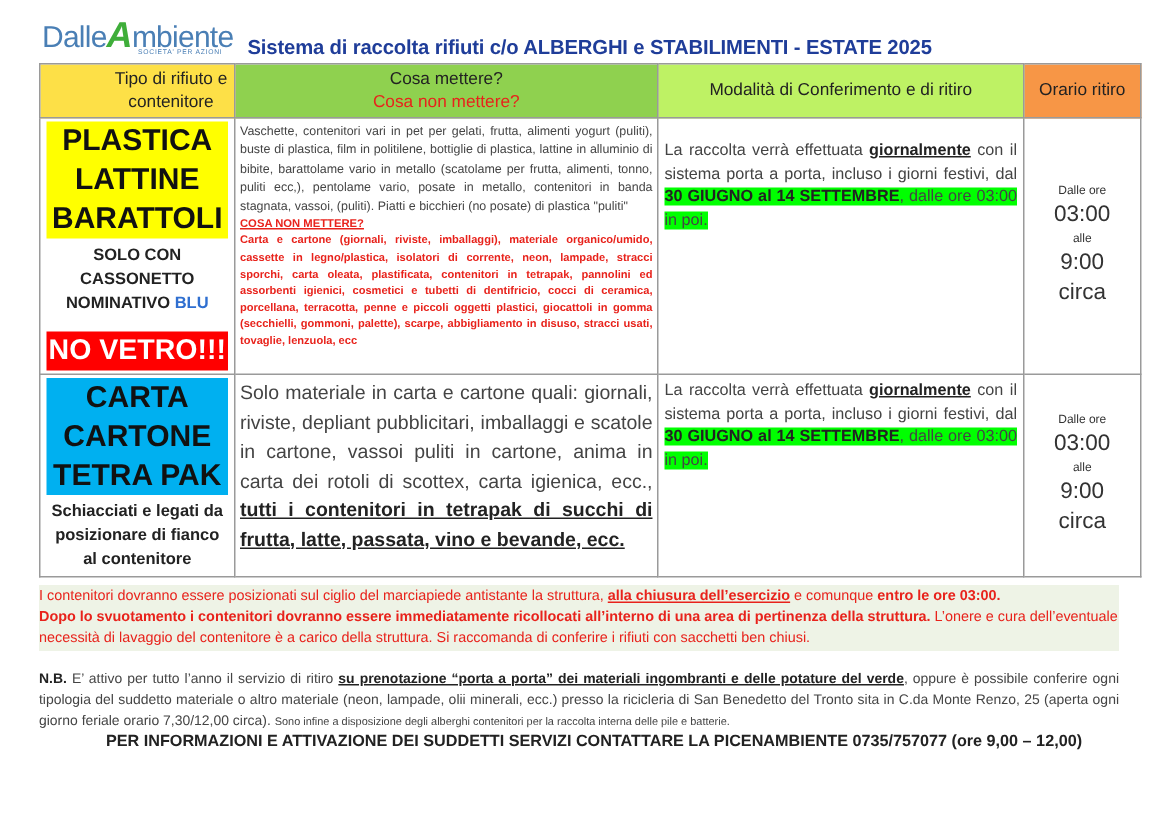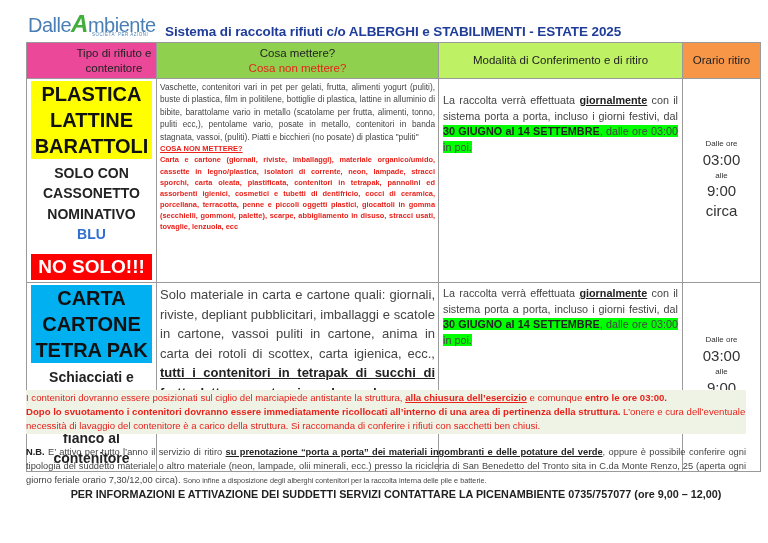"Tipo di rifiuto e contenitore" th.c1 { background: #ec4899 -> #fde047 }
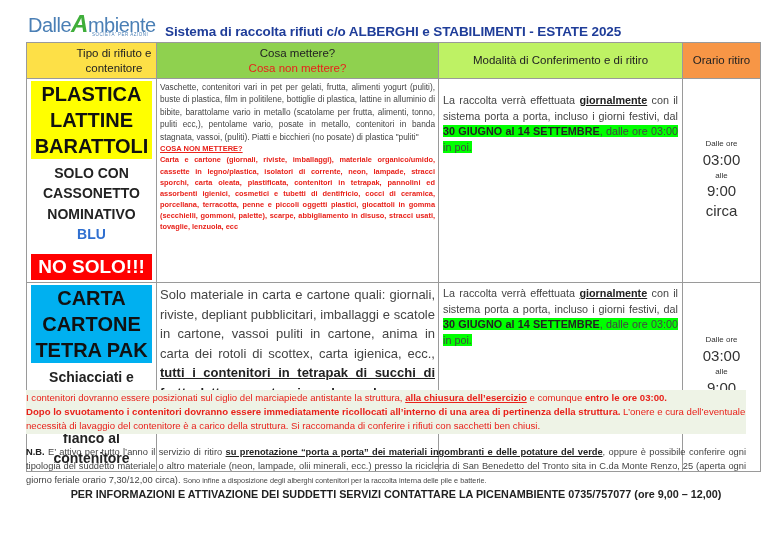"SOLO CON CASSONETTO NOMINATIVO BLU" .sub { font-size: 14px -> 11px }
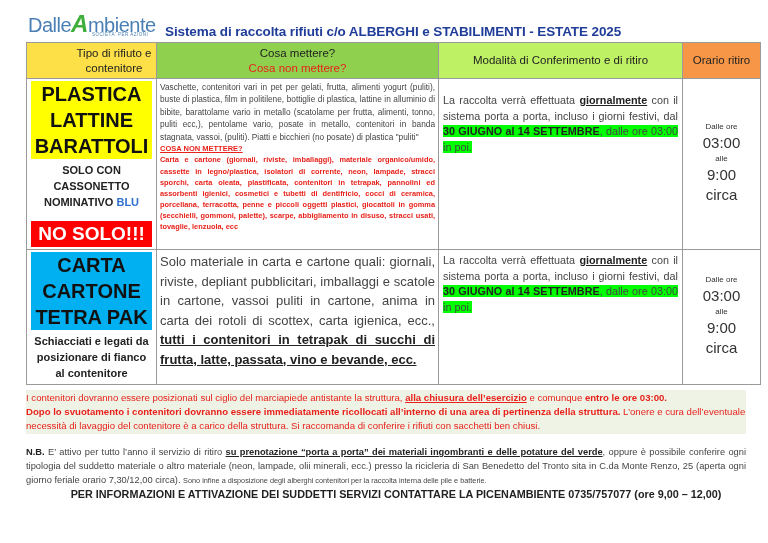"NO SOLO!!!" div.novetro { text: SOLO -> VETRO }
